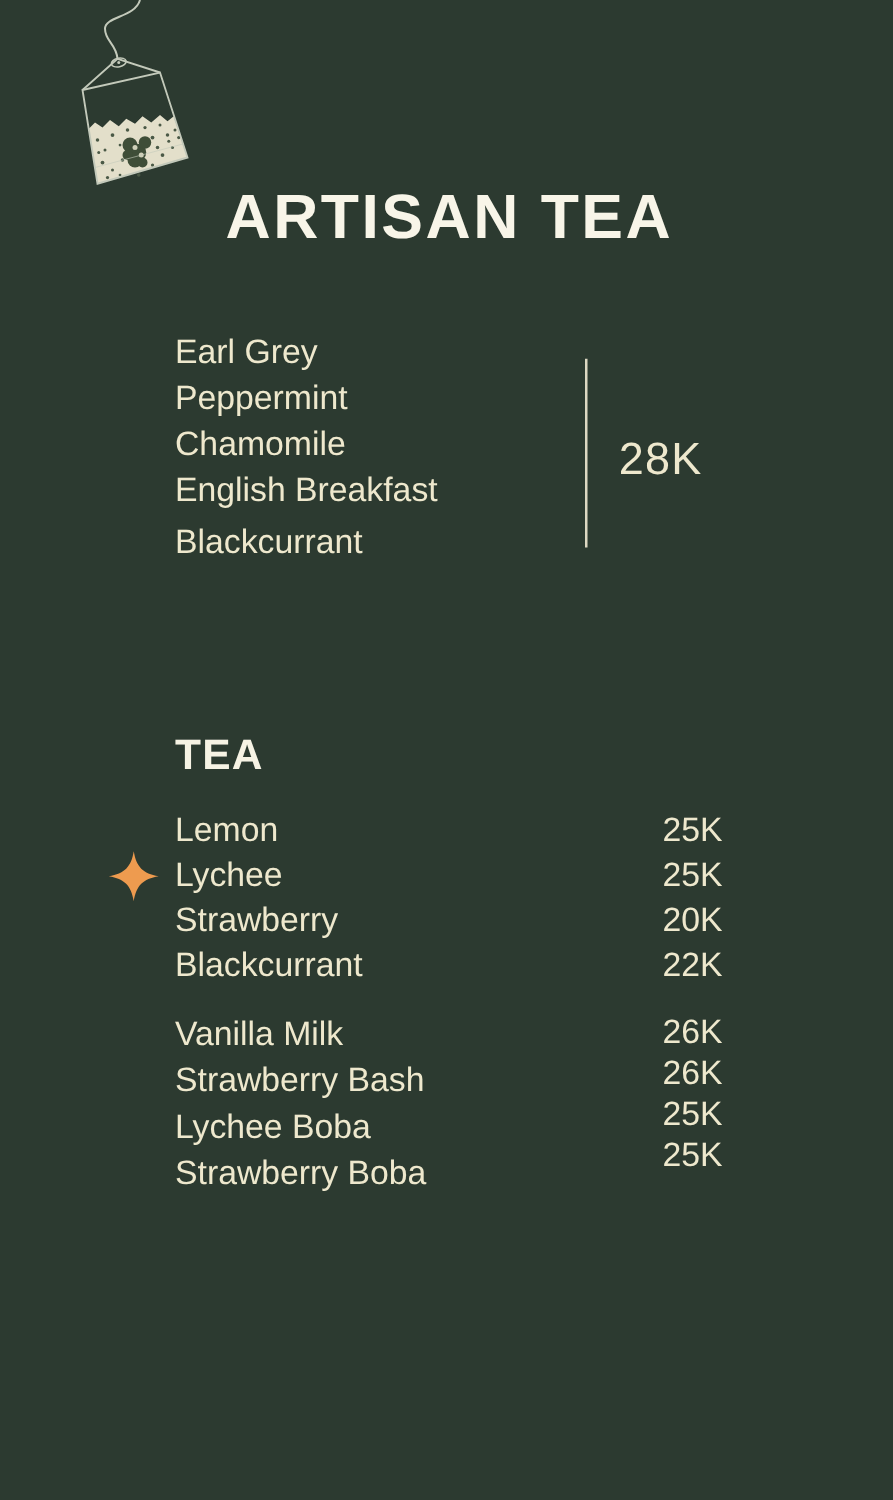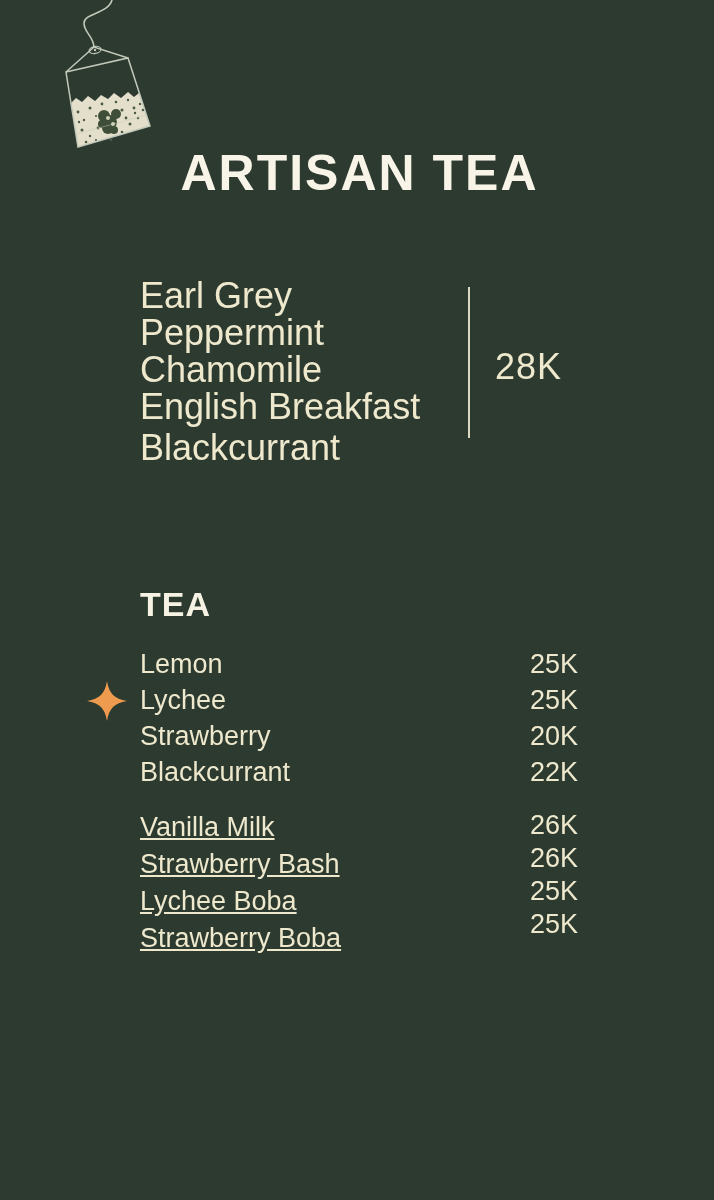"Earl Grey" .artisan-list { font-size: 36px -> 27px; top: 277px -> 263px }
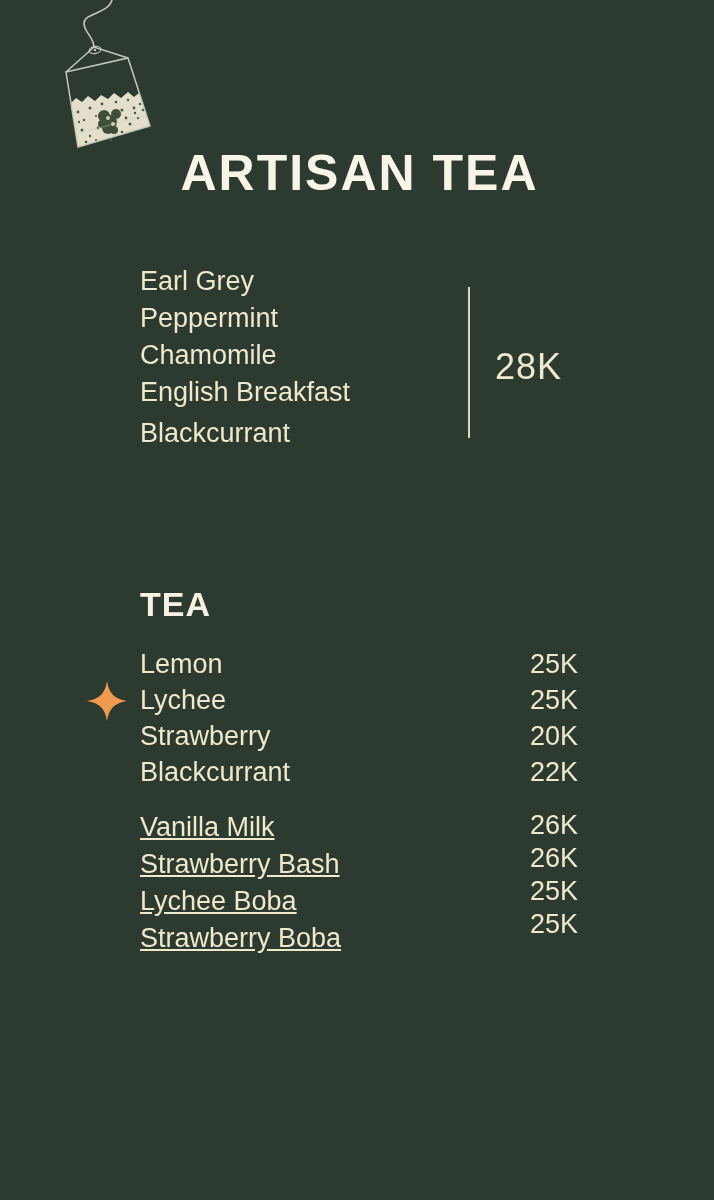"Vanilla Milk" .g2-labels { text-decoration: underline -> none }
